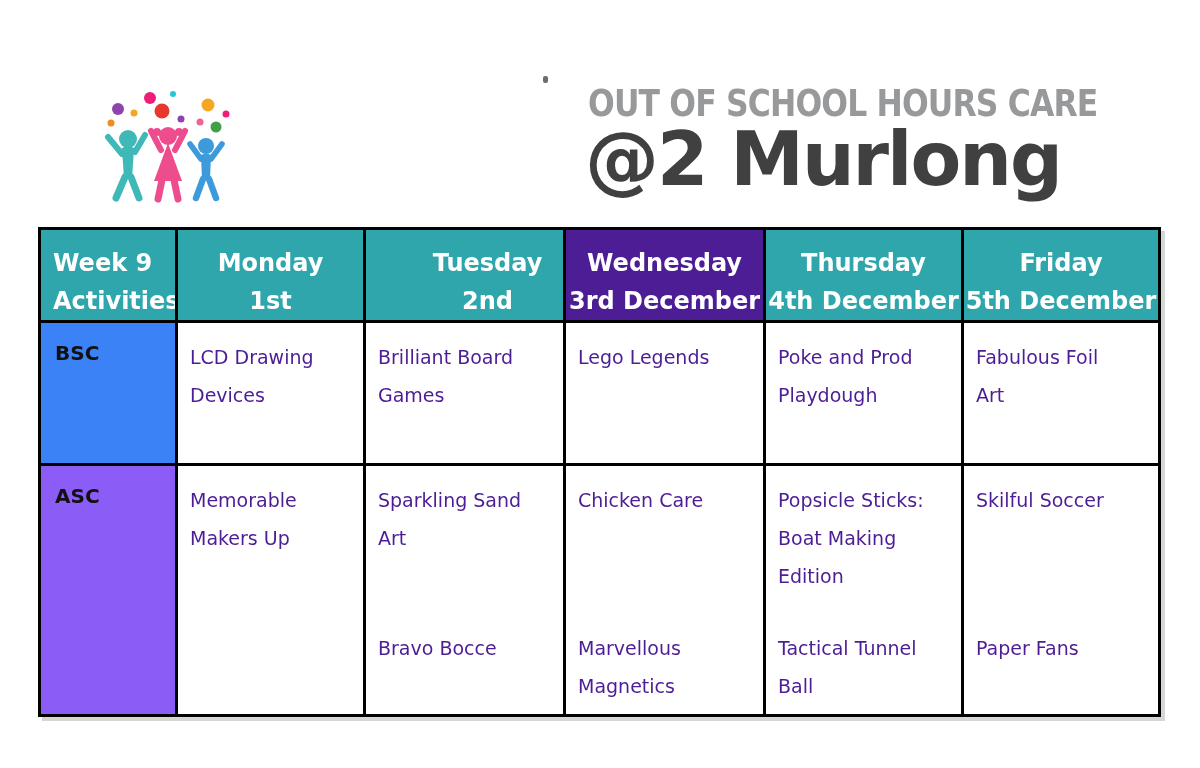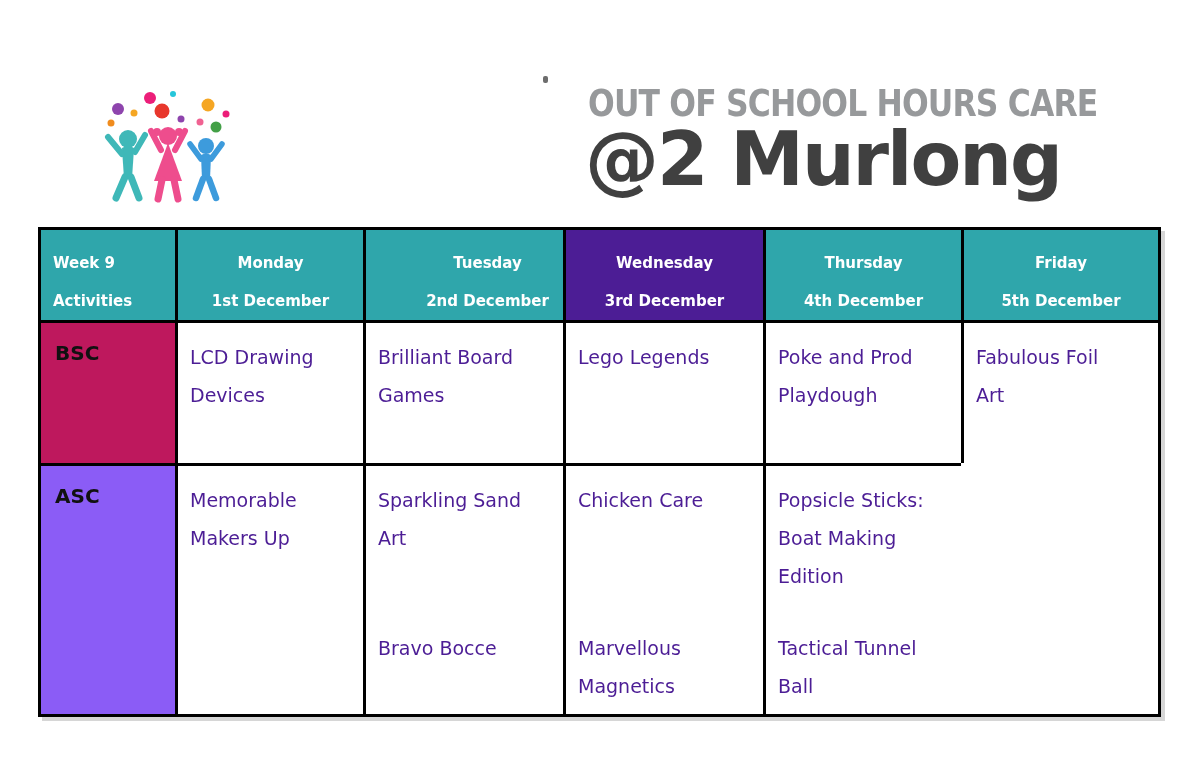"Week 9" .c-head { font-size: 15px -> 24px }
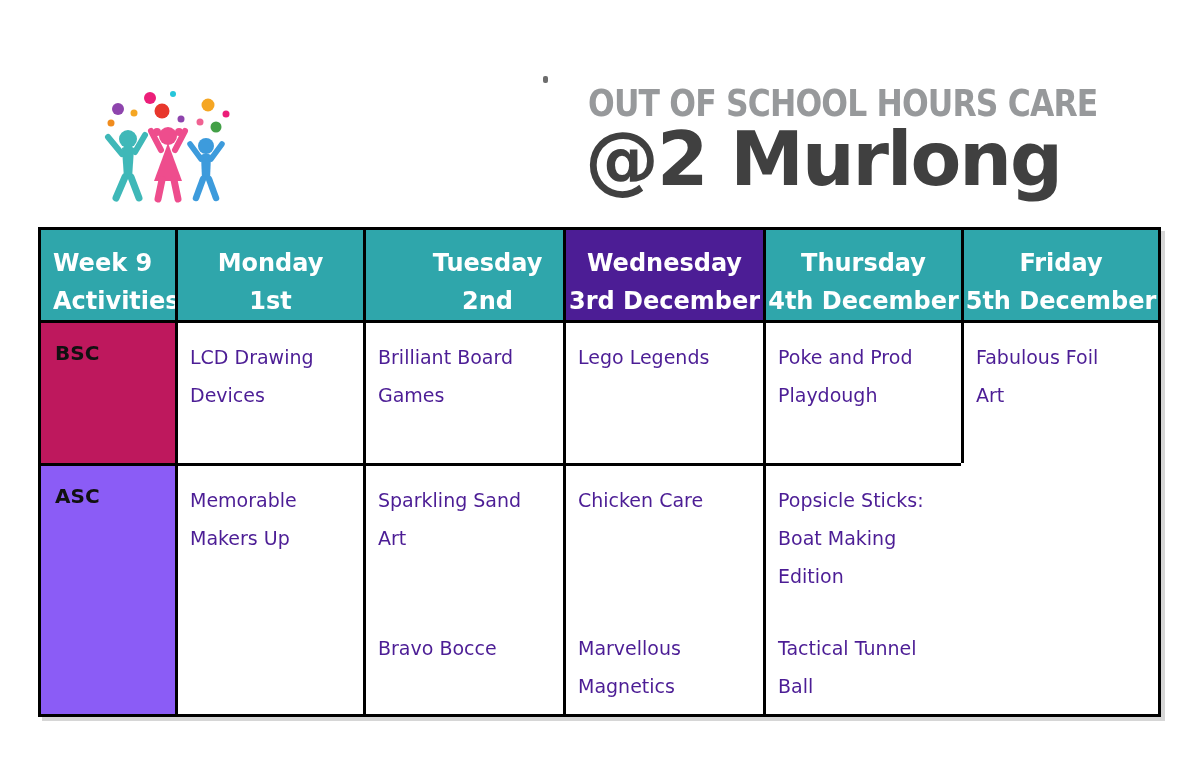"BSC" div.cell { background-color: #be185d -> #3b82f6 }
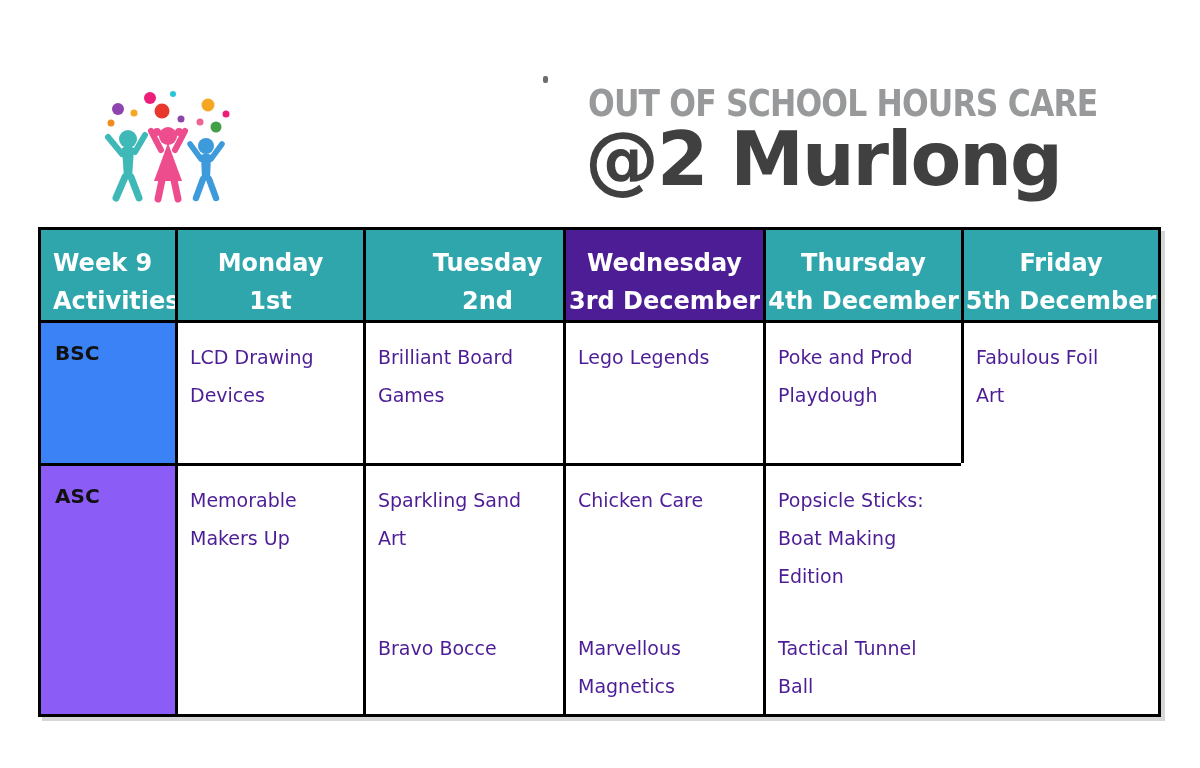"Skilful Soccer" div.cell { html: none -> <div> <div>Skilful Soccer</div> <div>Paper Fans</div> </div> }
